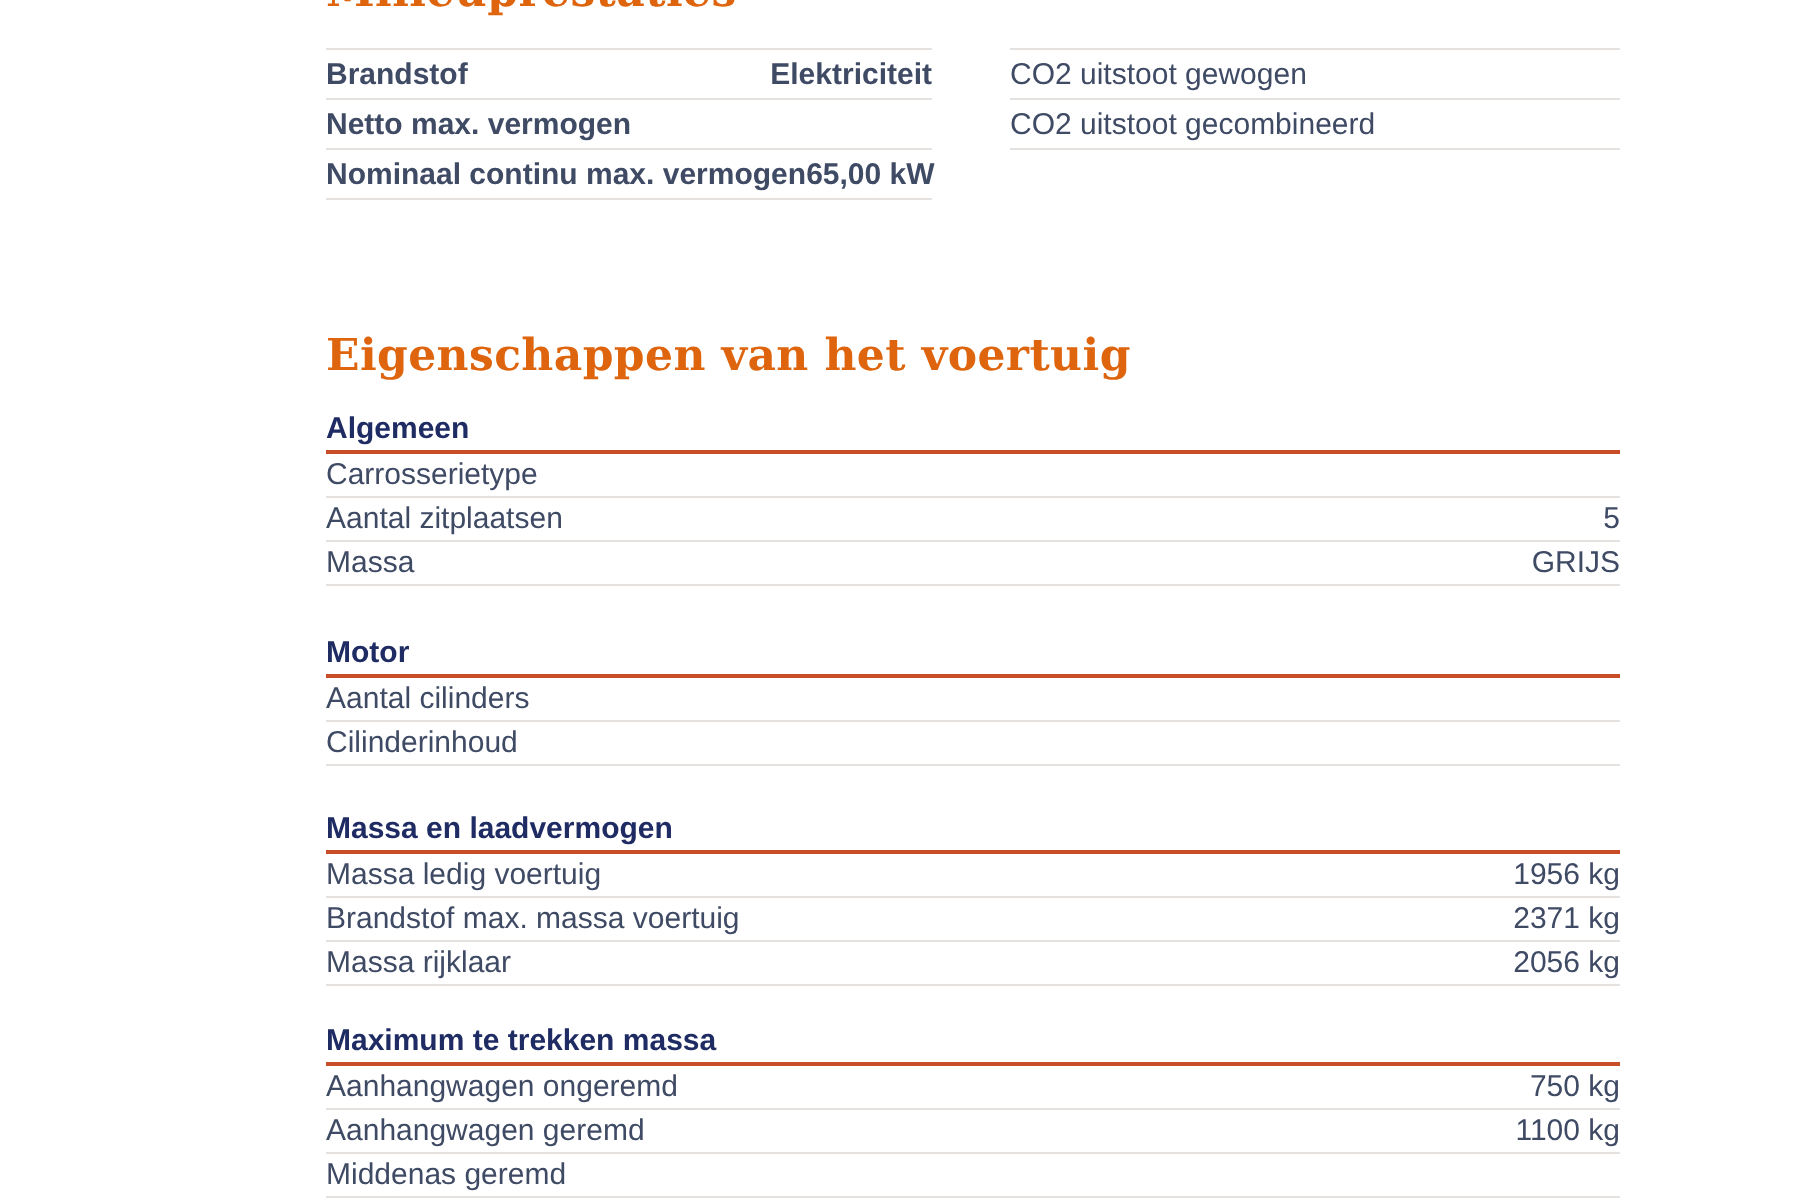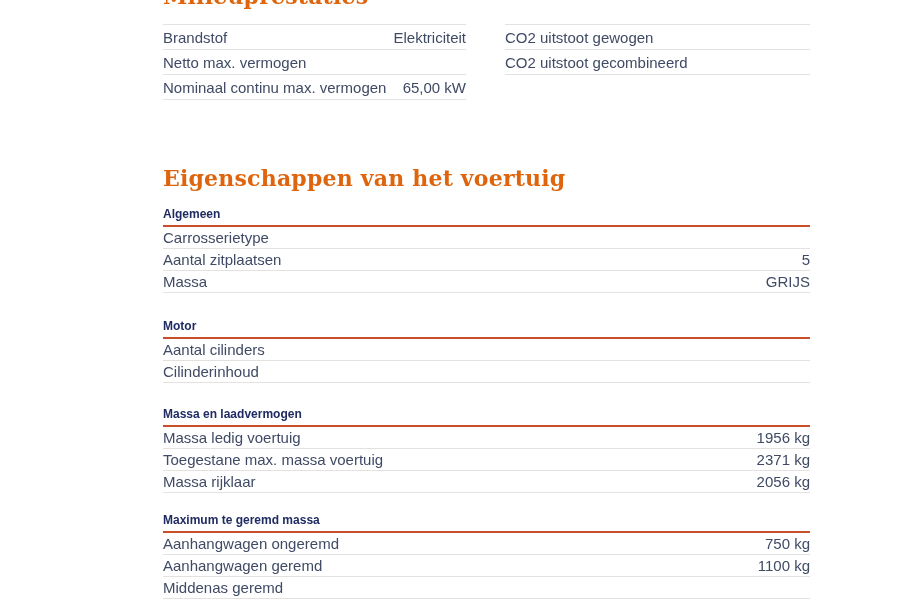"Brandstof" .col-left { font-weight: none -> bold }
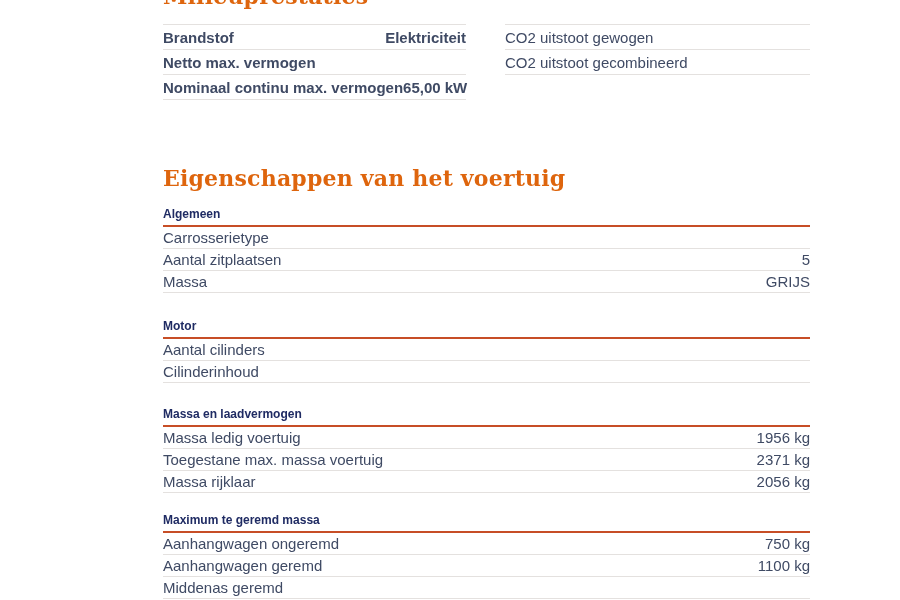"Algemeen" .sub-head { font-size: 12px -> 15px }
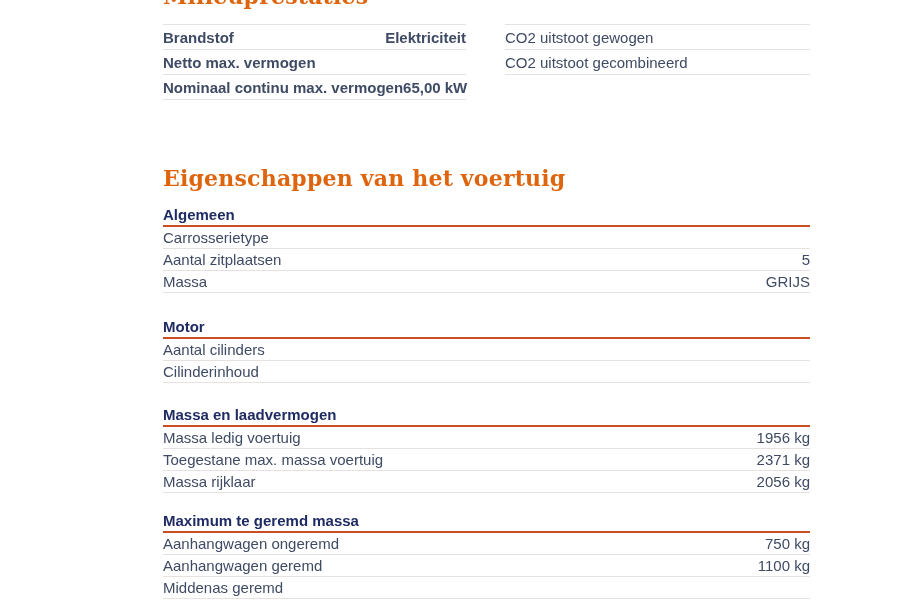"Toegestane max. massa voertuig" span.lbl { text: Toegestane -> Brandstof }
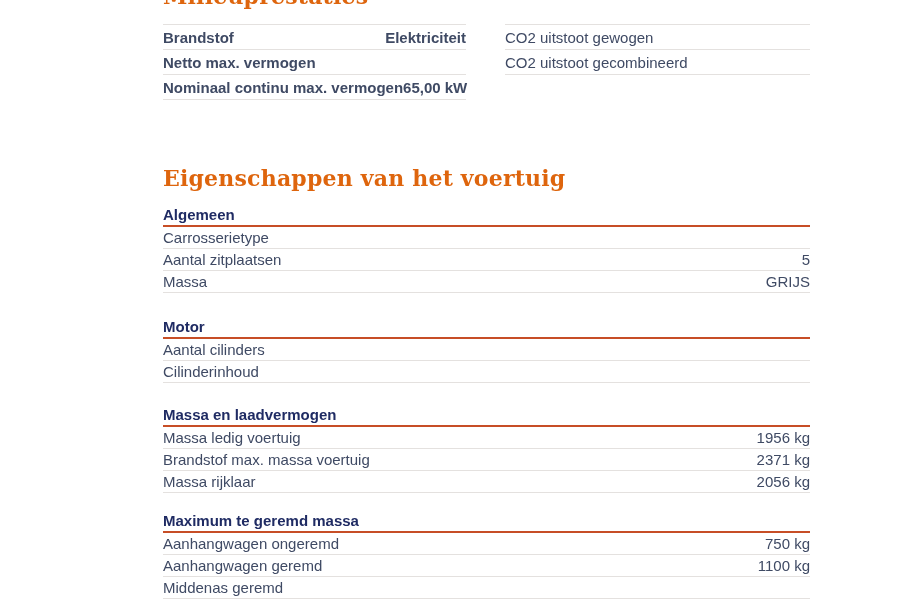"Maximum te geremd massa" h3.sub-head { text: geremd -> trekken }
